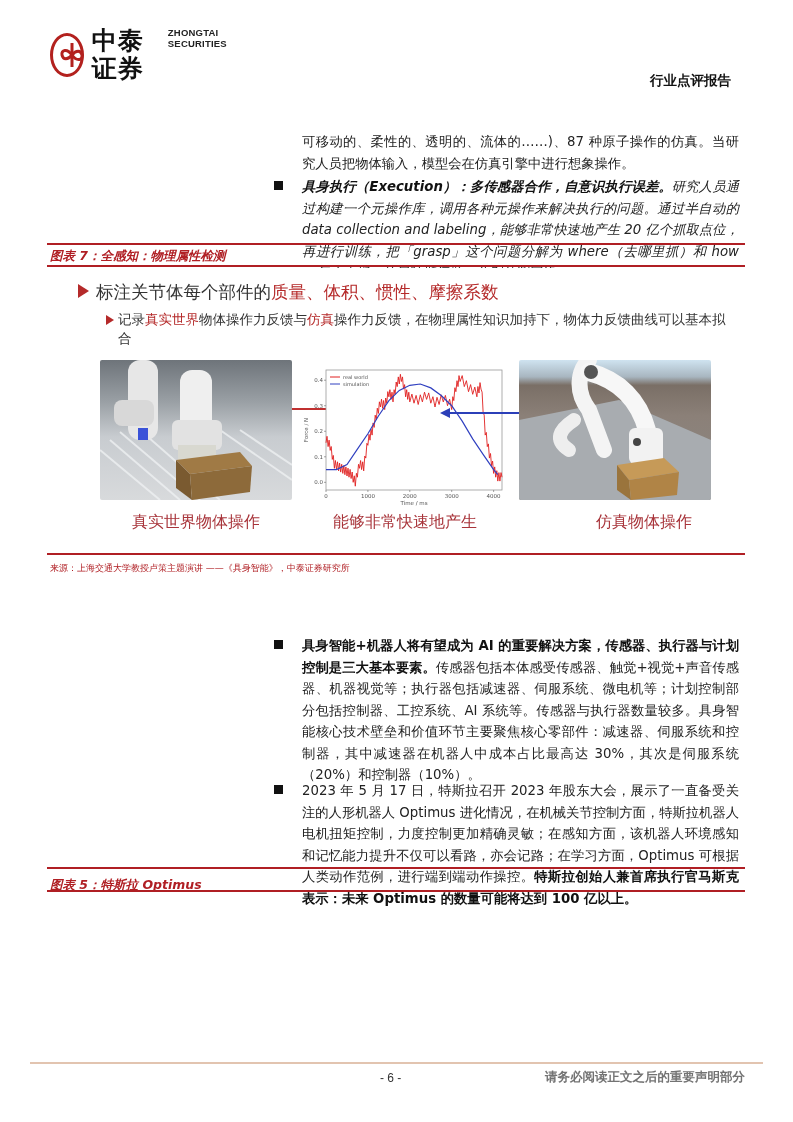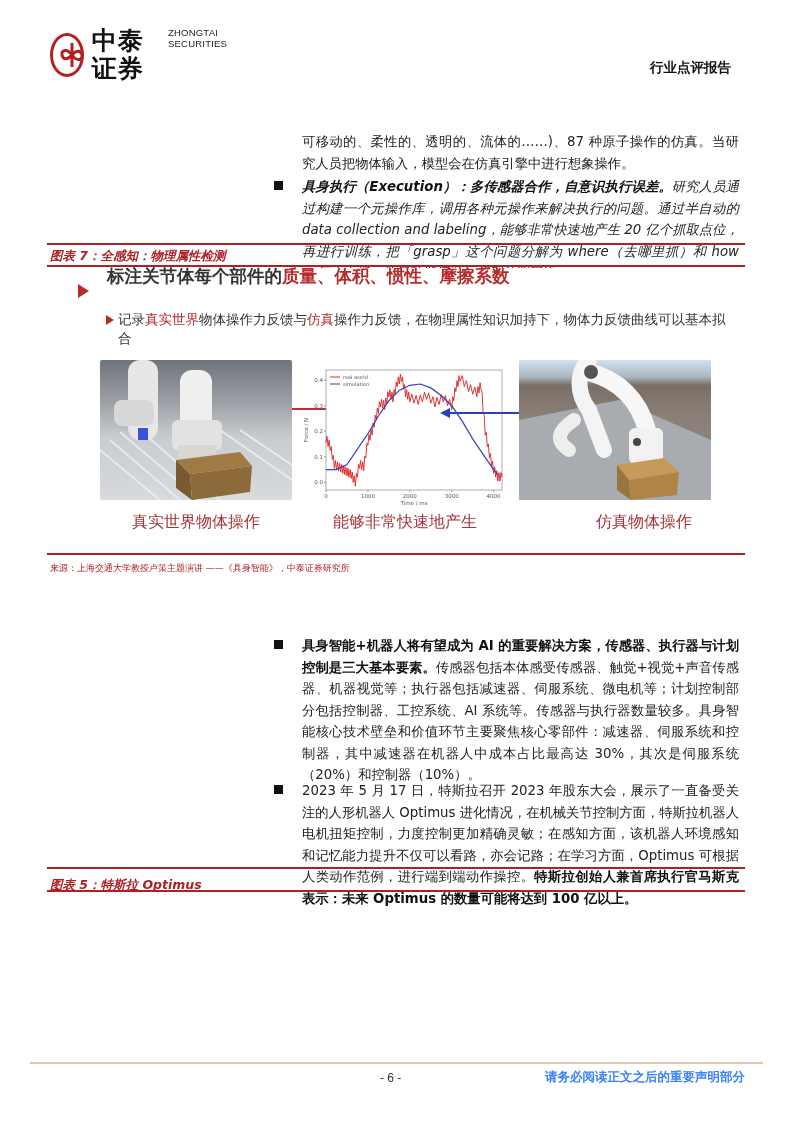"ZHONGTAI SECURITIES" .logo-en { font-weight: normal -> bold }
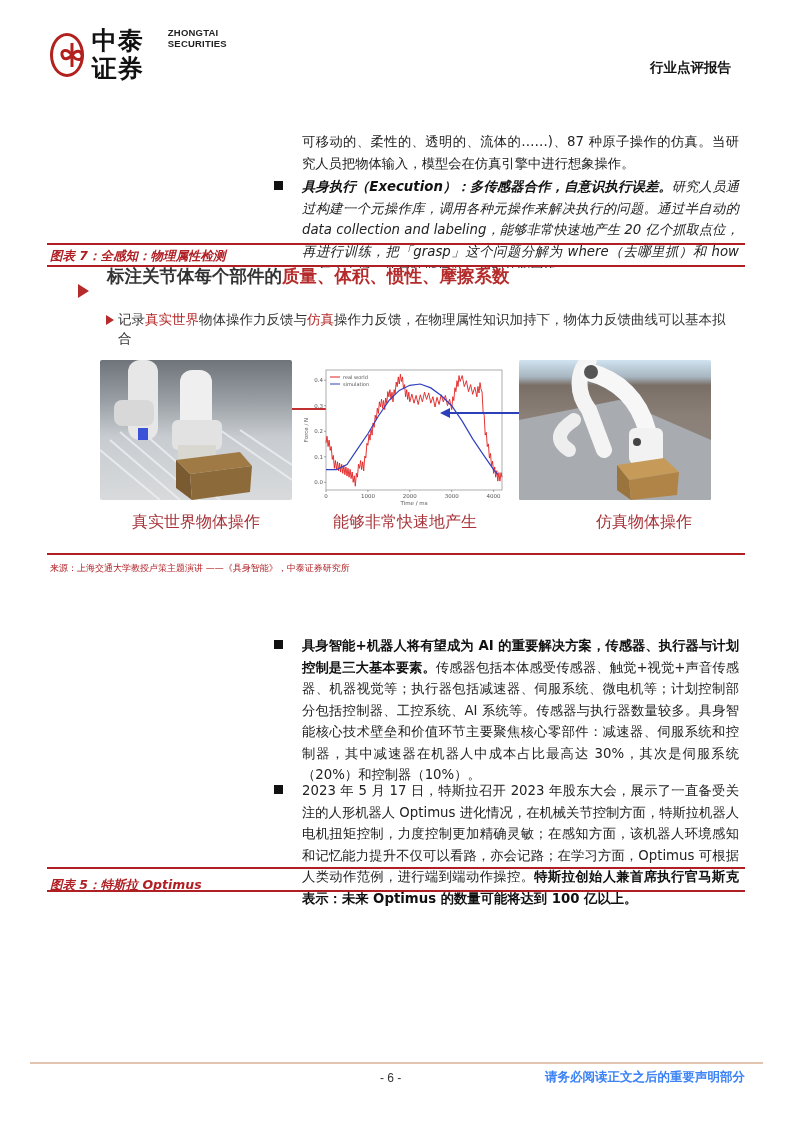"行业点评报告" .report-type { top: 59px -> 72px }
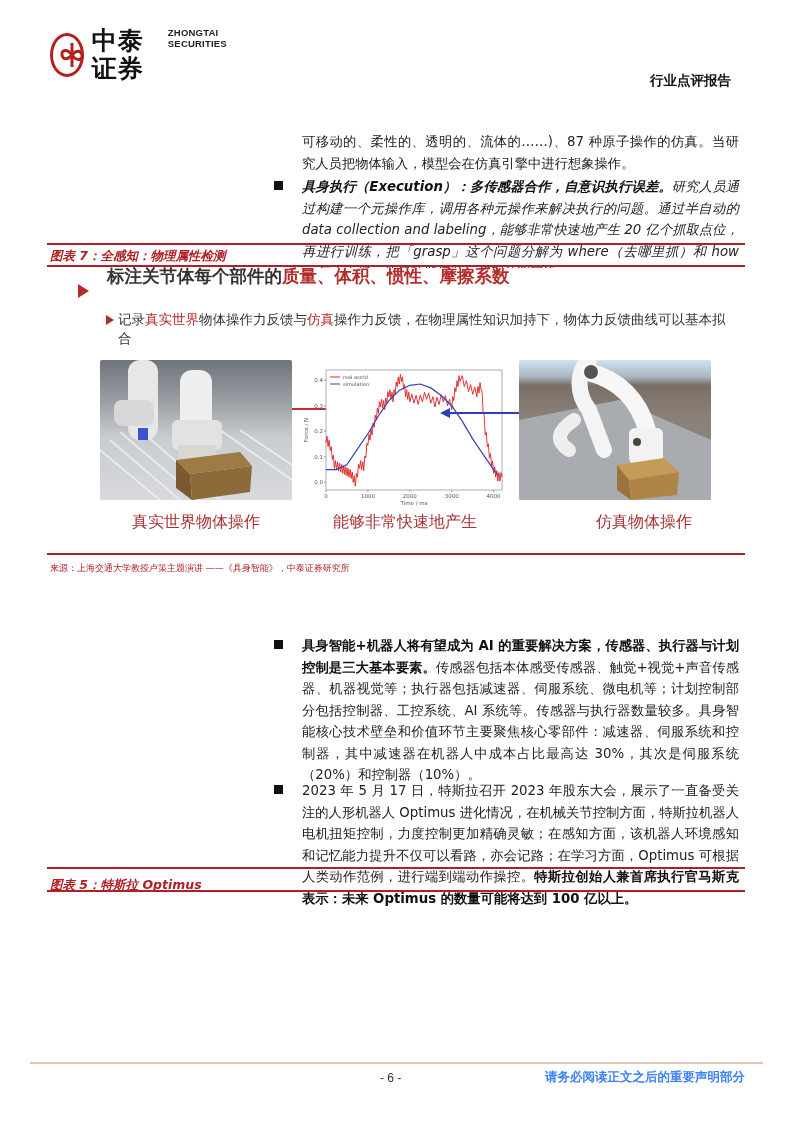"标注关节体每个部件的质量、体积、惯性、摩擦系数" .slide-h1 { font-weight: bold -> normal; margin-left: 11px -> none; top: 264px -> 280px }
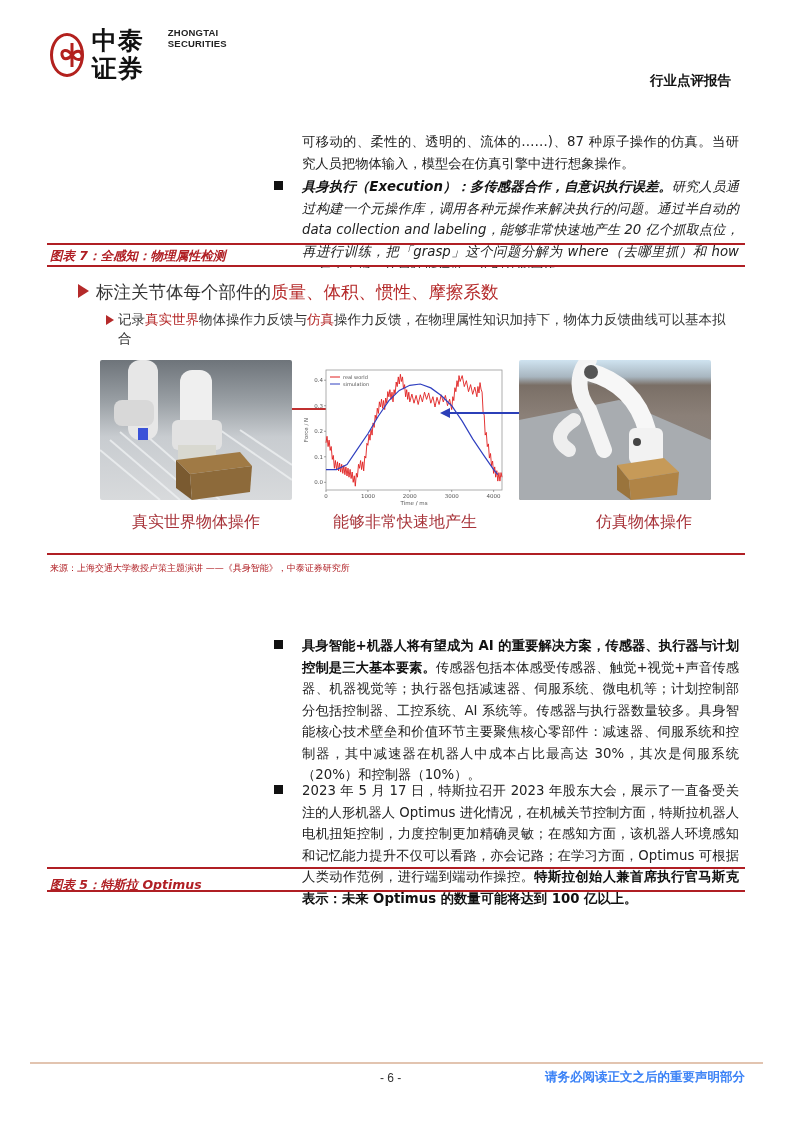"请务必阅读正文之后的重要声明部分" .disclaimer { color: #3b82f6 -> #737373 }
